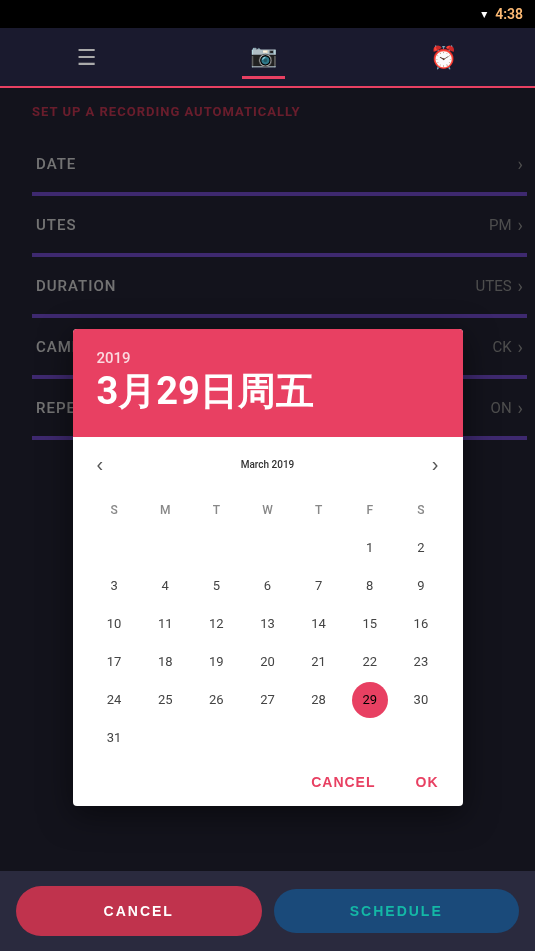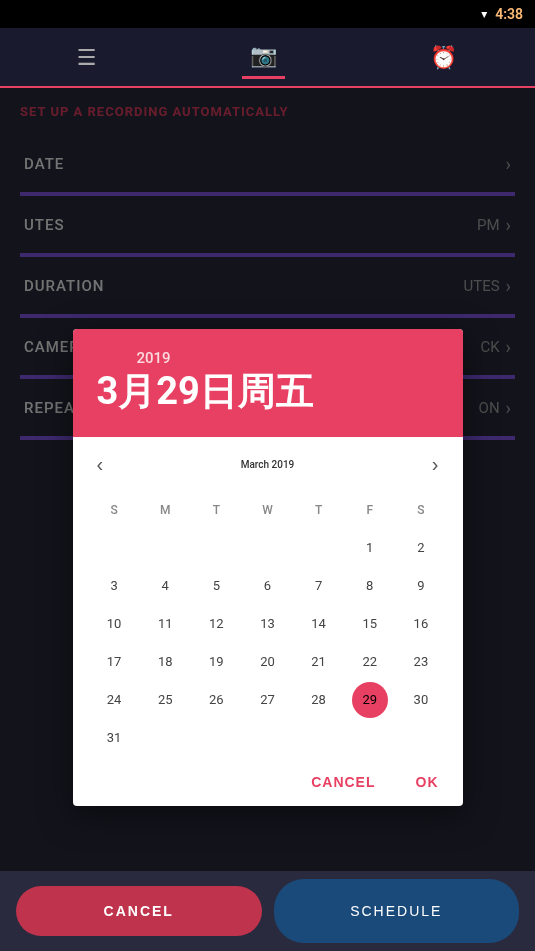"SET UP A RECORDING AUTOMATICALLY" div { padding-left: none -> 12px }
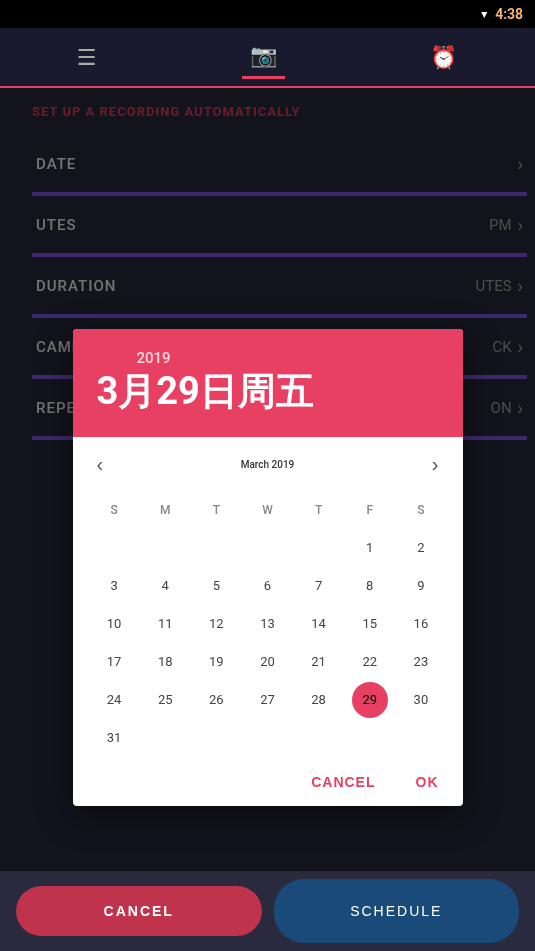"2019" .dialog-year { margin-left: 40px -> none }
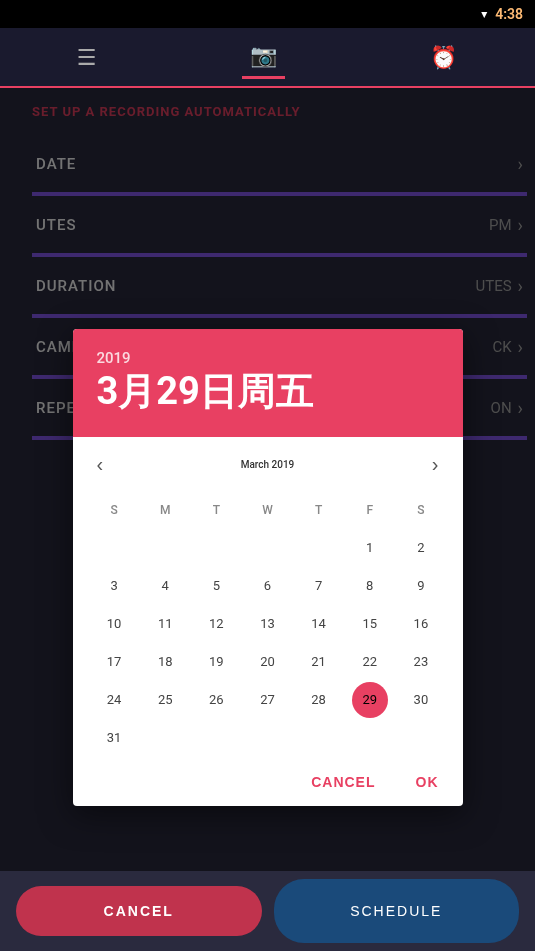"SCHEDULE" .btn-schedule { color: #ffffff -> #14b8a6; font-weight: 400 -> 700; height: 64px -> 44px }
